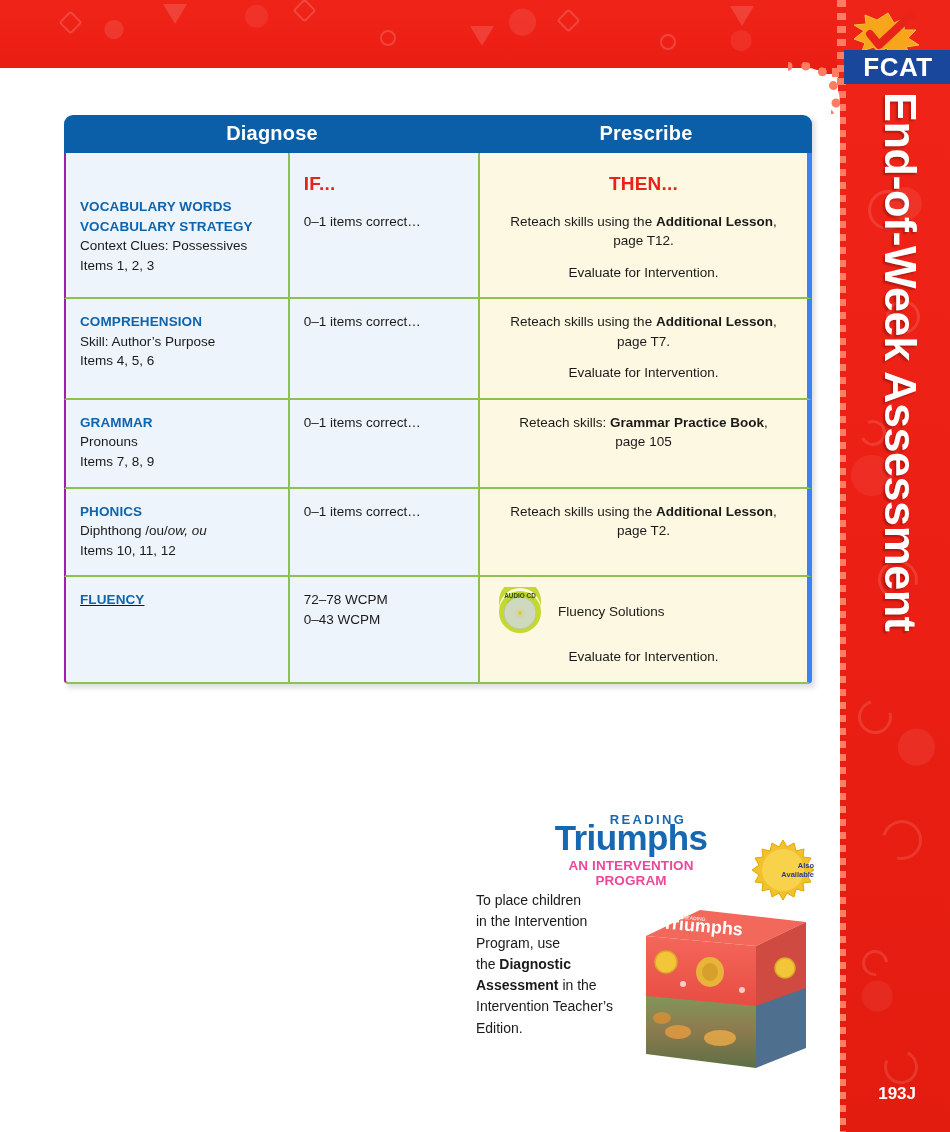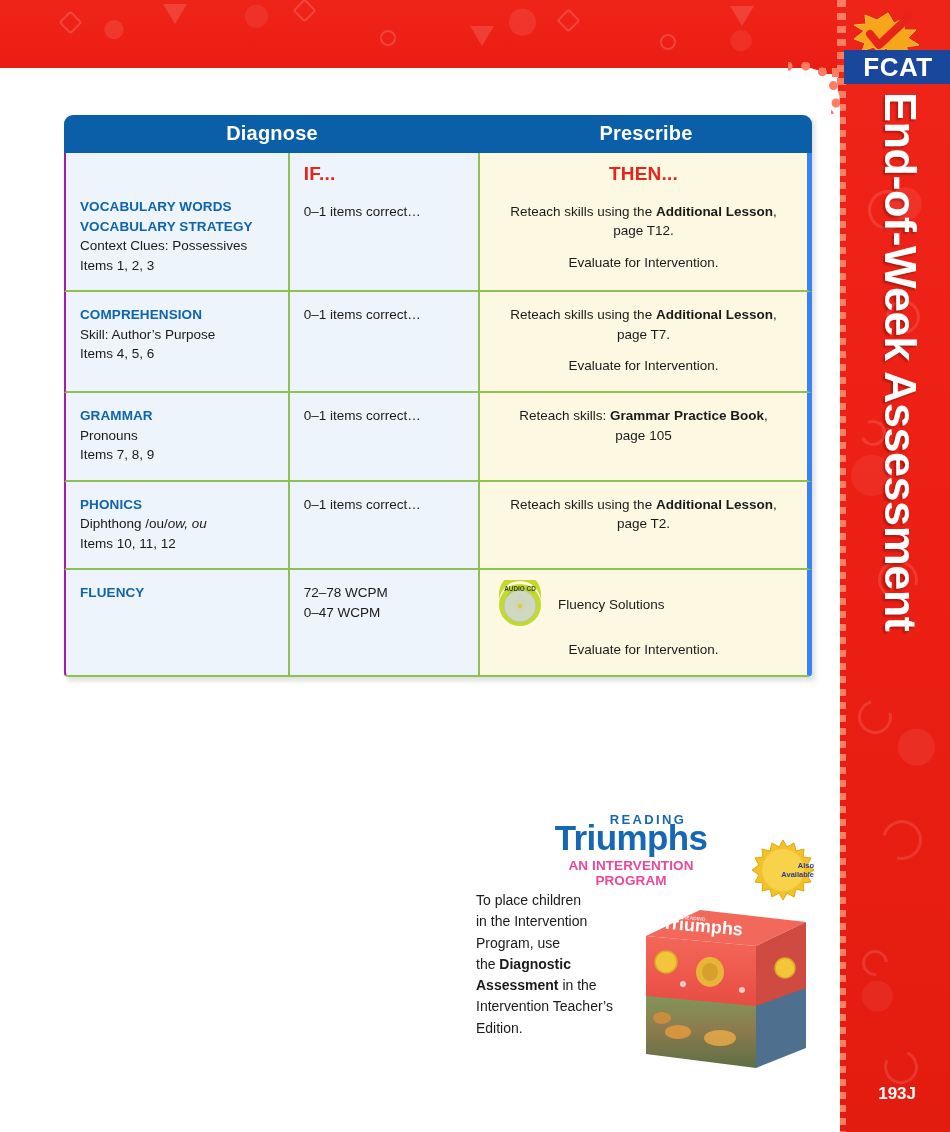"IF..." .row1 td { padding-top: 6px -> 16px }
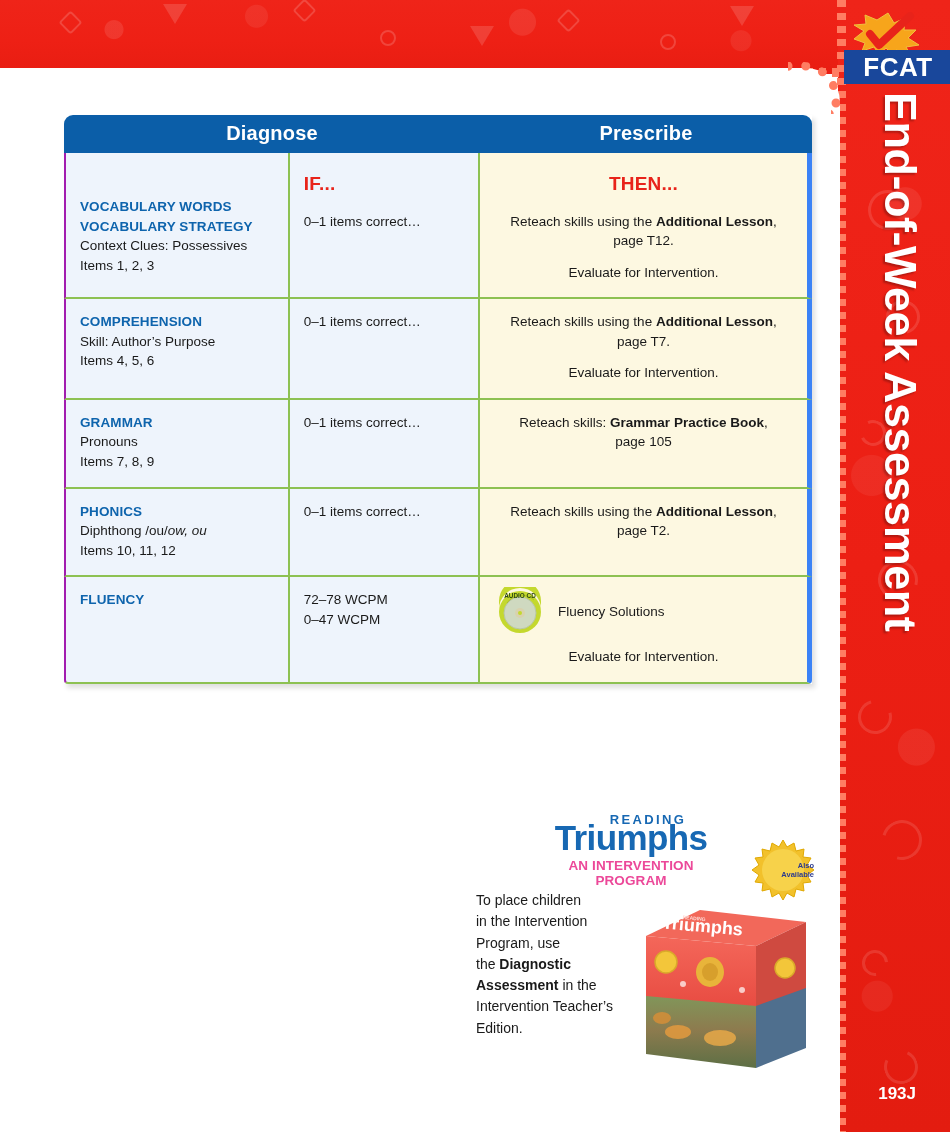"FLUENCY" tr.last td.c1 { text-decoration: none -> underline }
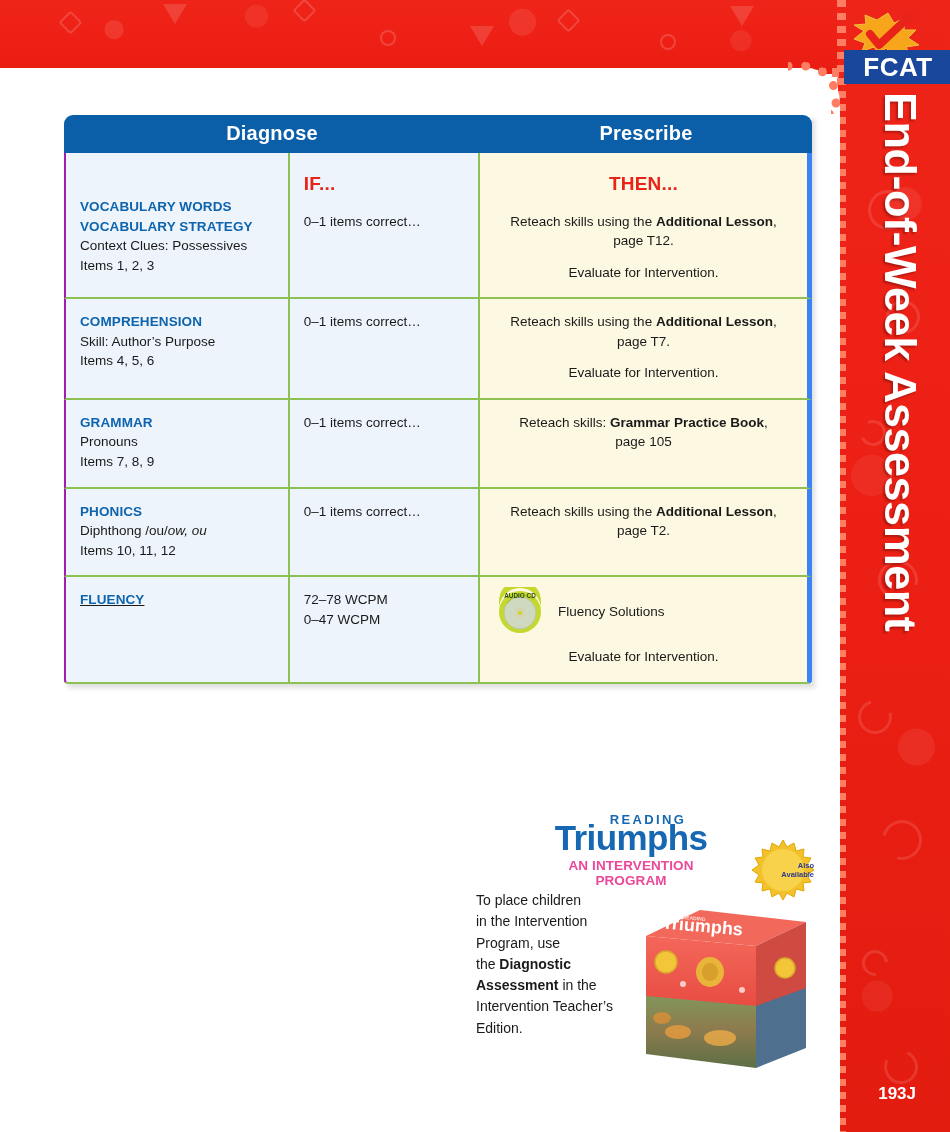"0–47 WCPM" div { text: 47 -> 43 }
